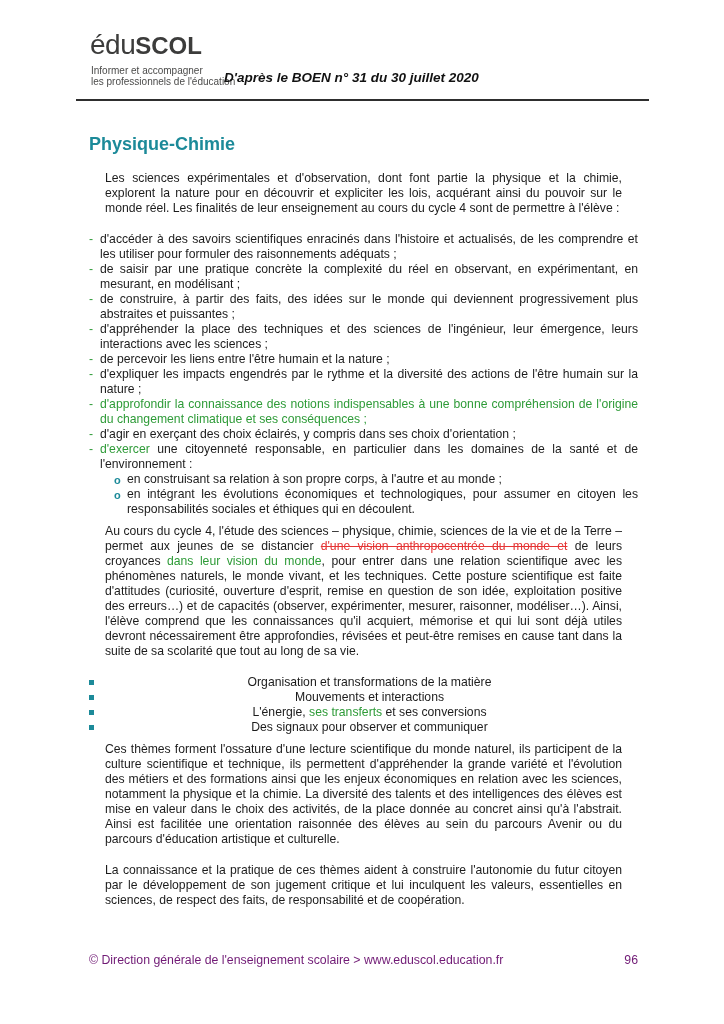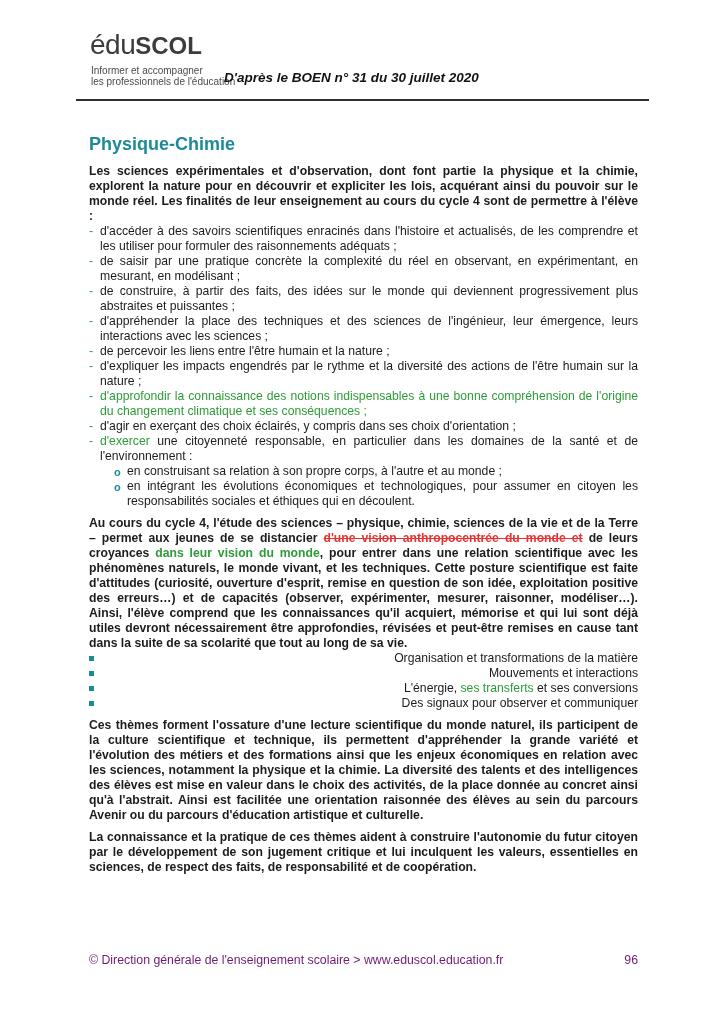"Les sciences expérimentales et" .para { font-weight: bold -> none; margin: 0 -> 16px }
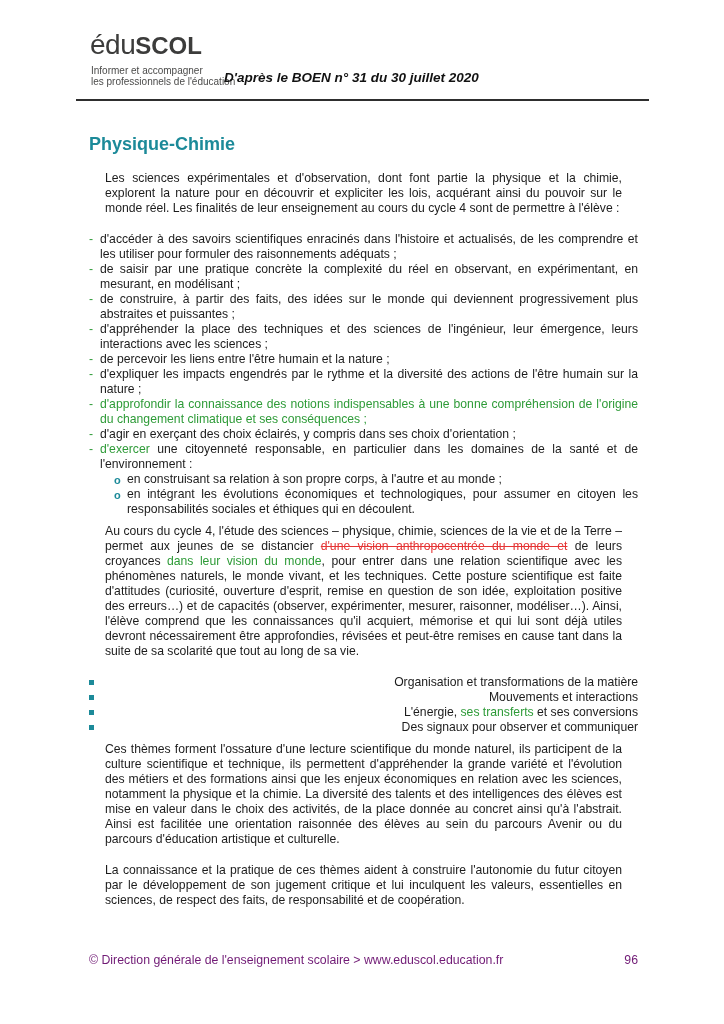"Organisation et transformations de la" .theme-list > li { text-align: right -> center }
